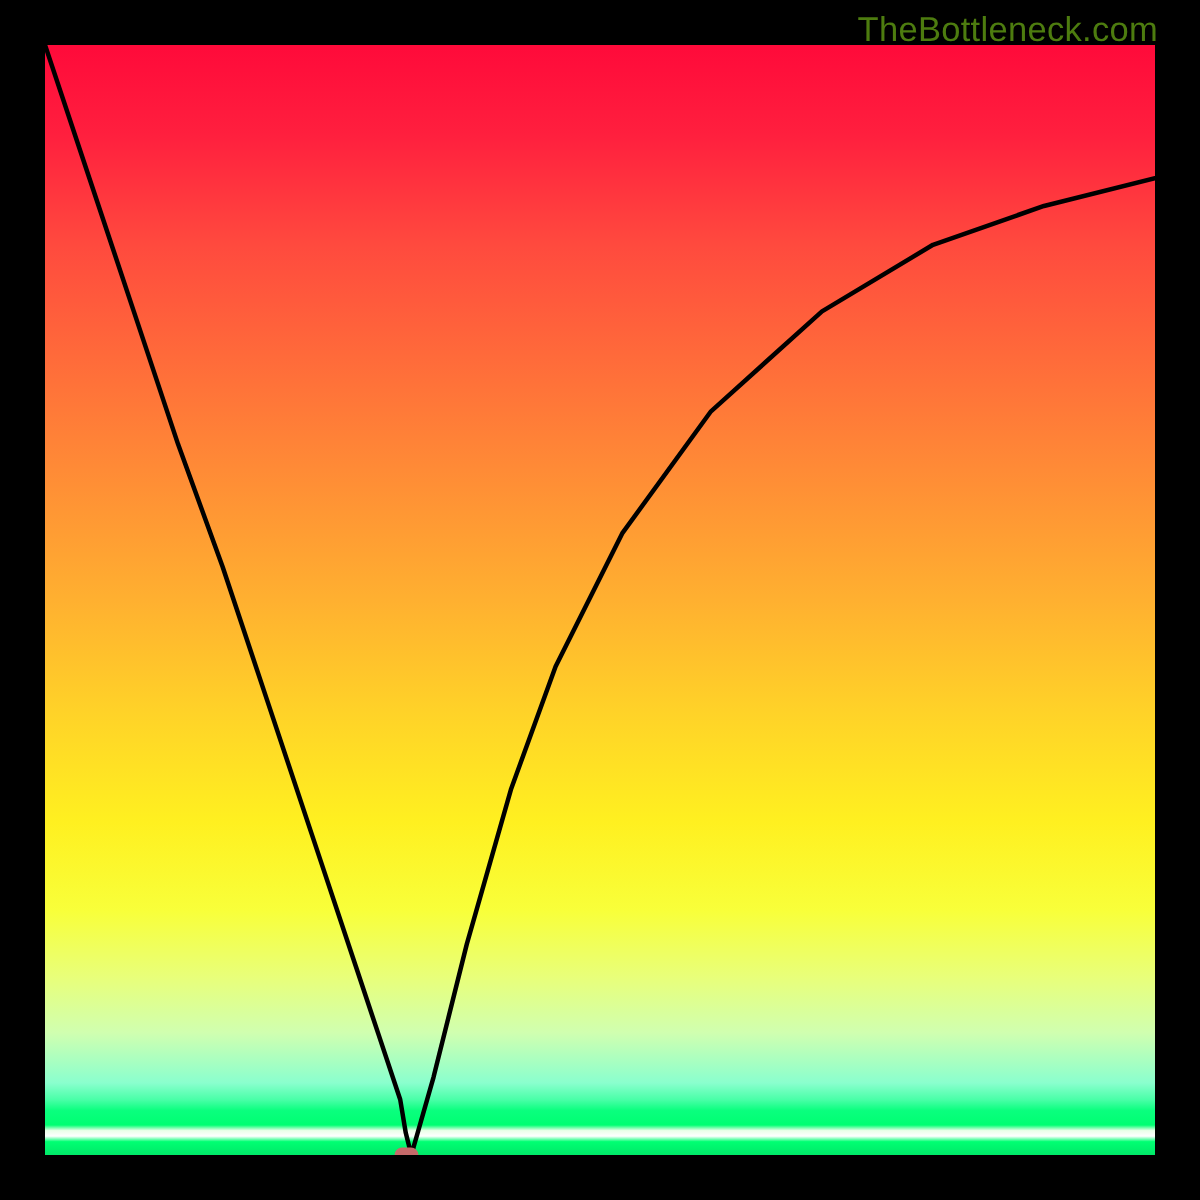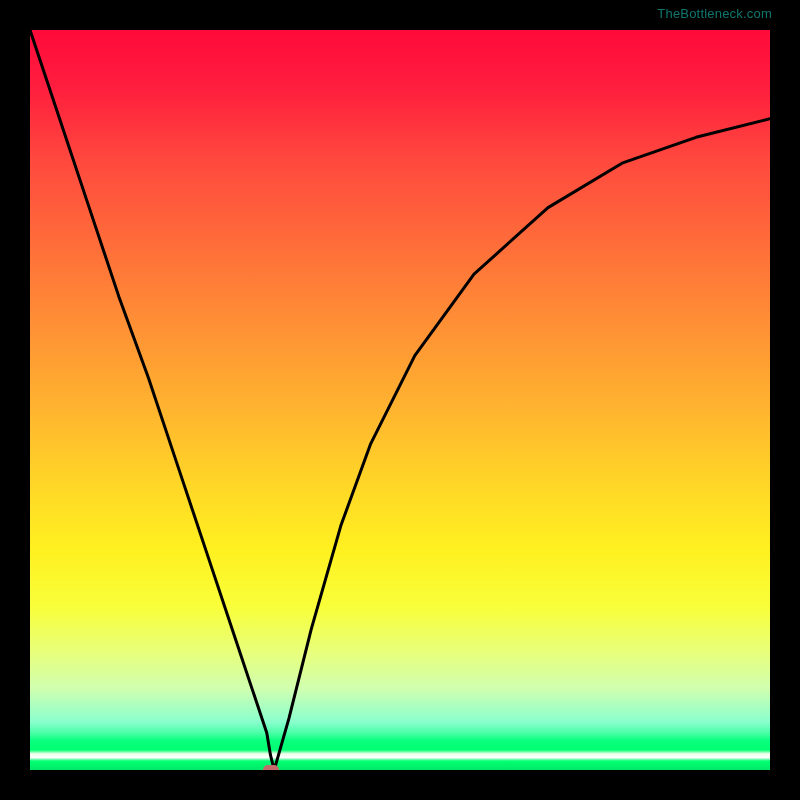"TheBottleneck.com" .watermark { color: #0f766e -> #4d7c0f; font-size: 13px -> 23px }
